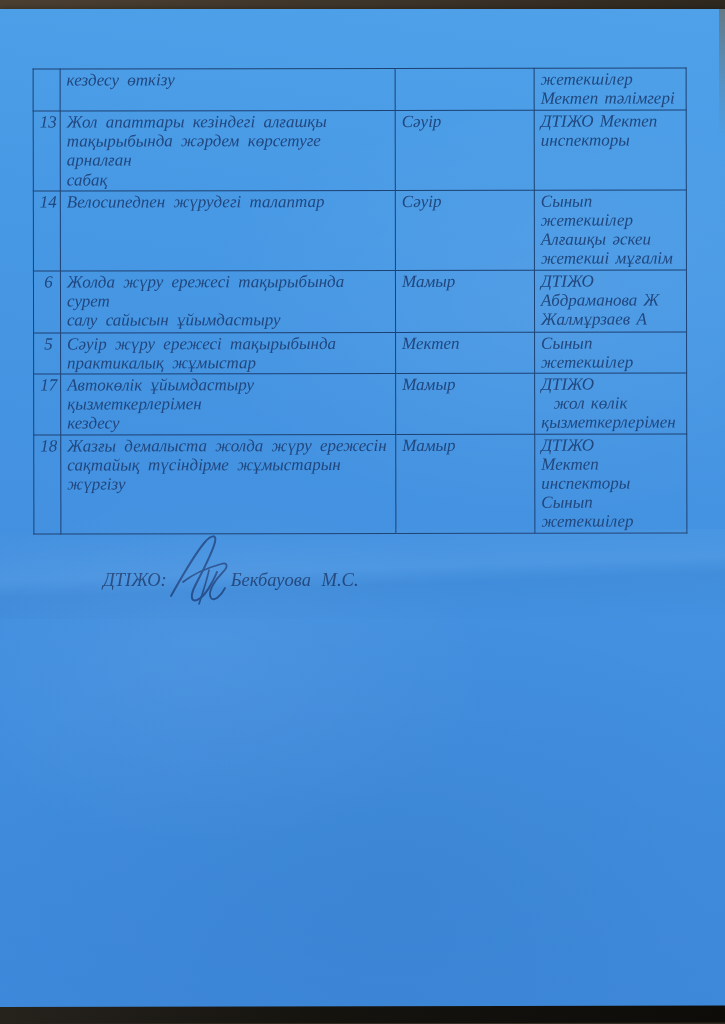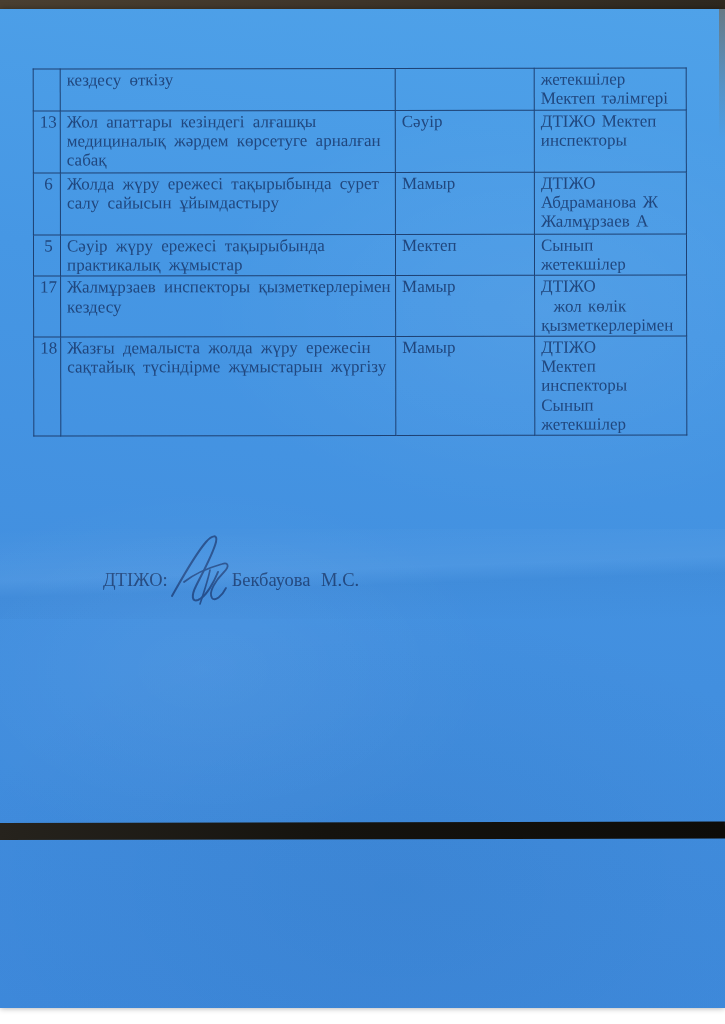"кездесу өткізу" .scene { font-style: none -> italic; height: 840px -> 1024px }
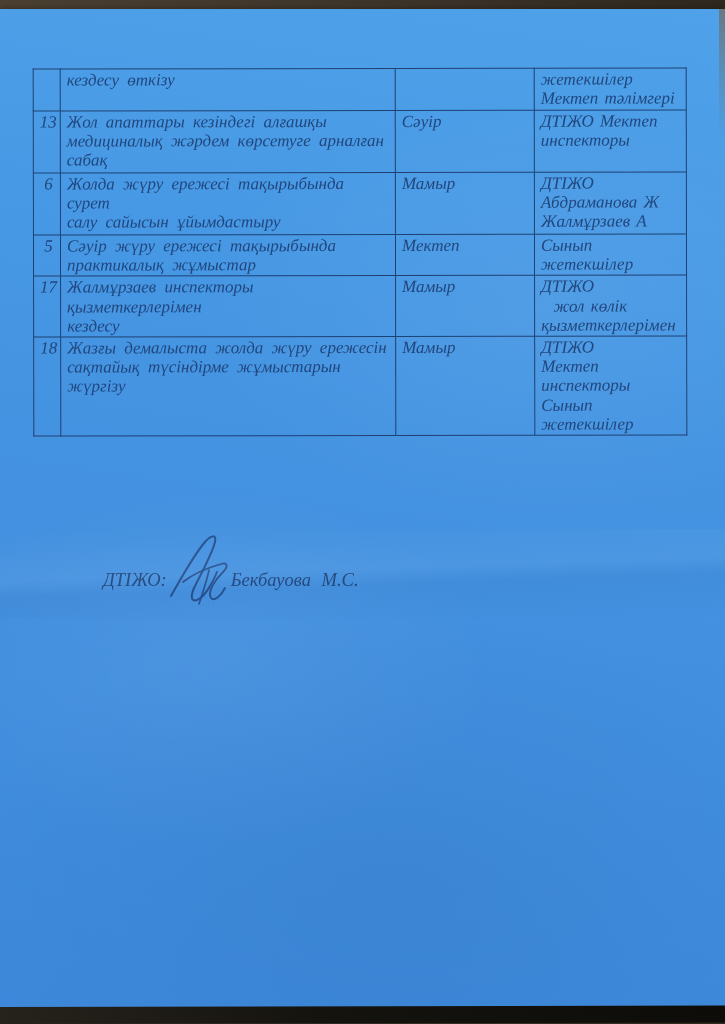"Жол апаттары кезіндегі алғашқы" td.col-activity { text: медициналық -> тақырыбында }
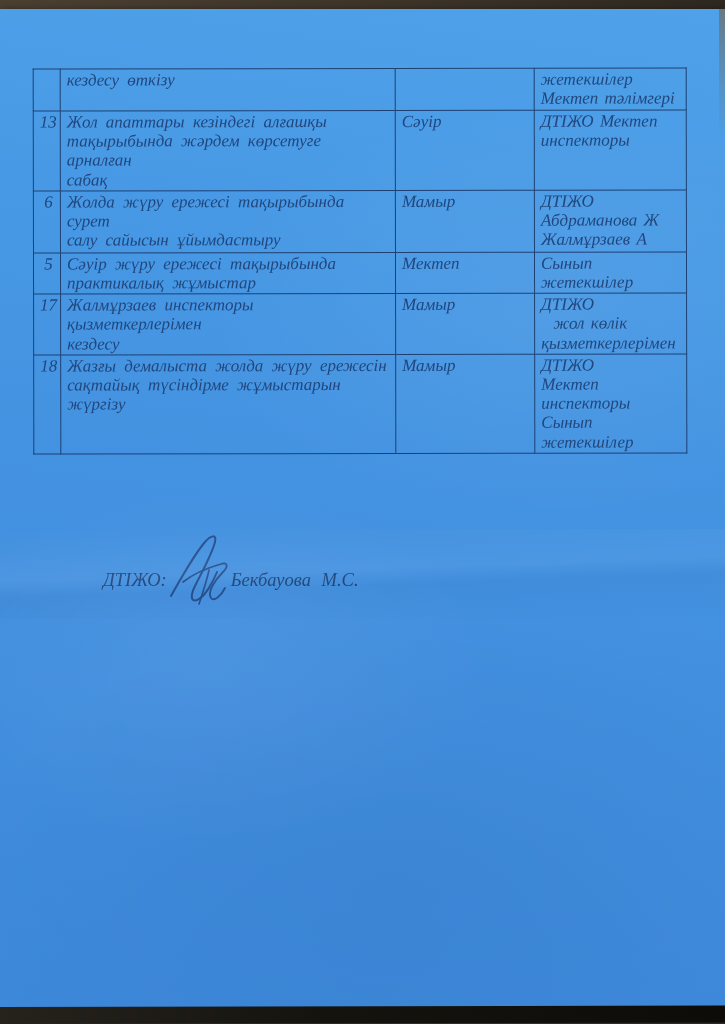"14" tr.r2 { html: none -> <tr> <td>14</td> <td>Велосипедпен жүрудегі талаптар</td> <td>Сәуір</td> <td>Сынып жетекшілер Алғашқы әскеи жетекші мұғалім</td> </tr> }
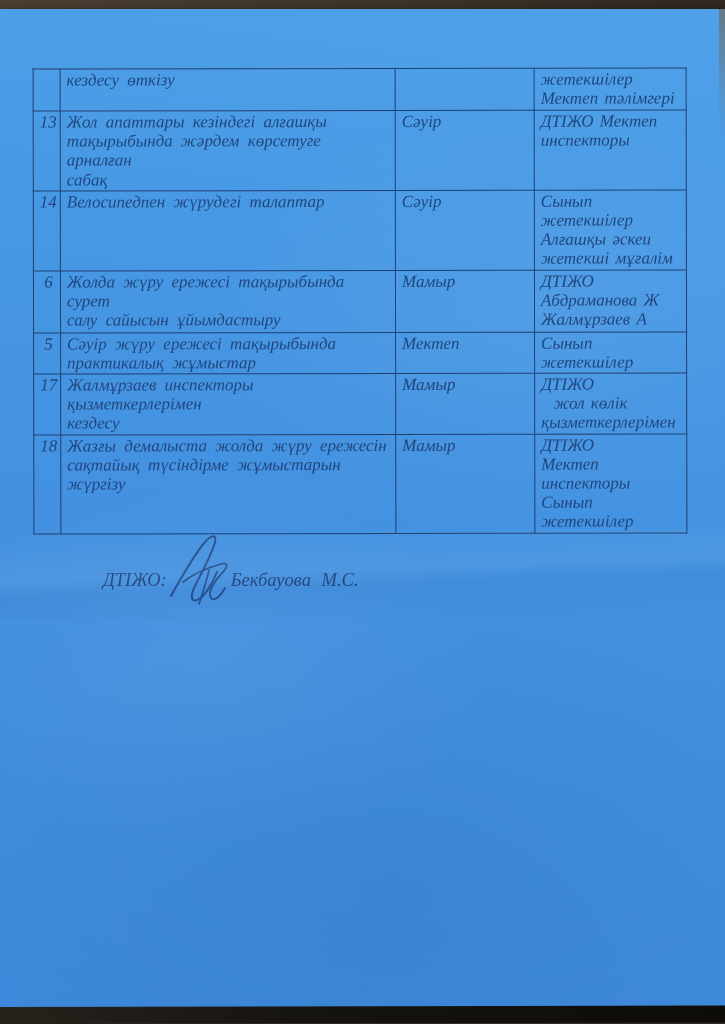"Жалмұрзаев инспекторы қызметкерлерімен" td.col-activity { text: Жалмұрзаев инспекторы -> Автокөлік ұйымдастыру }
